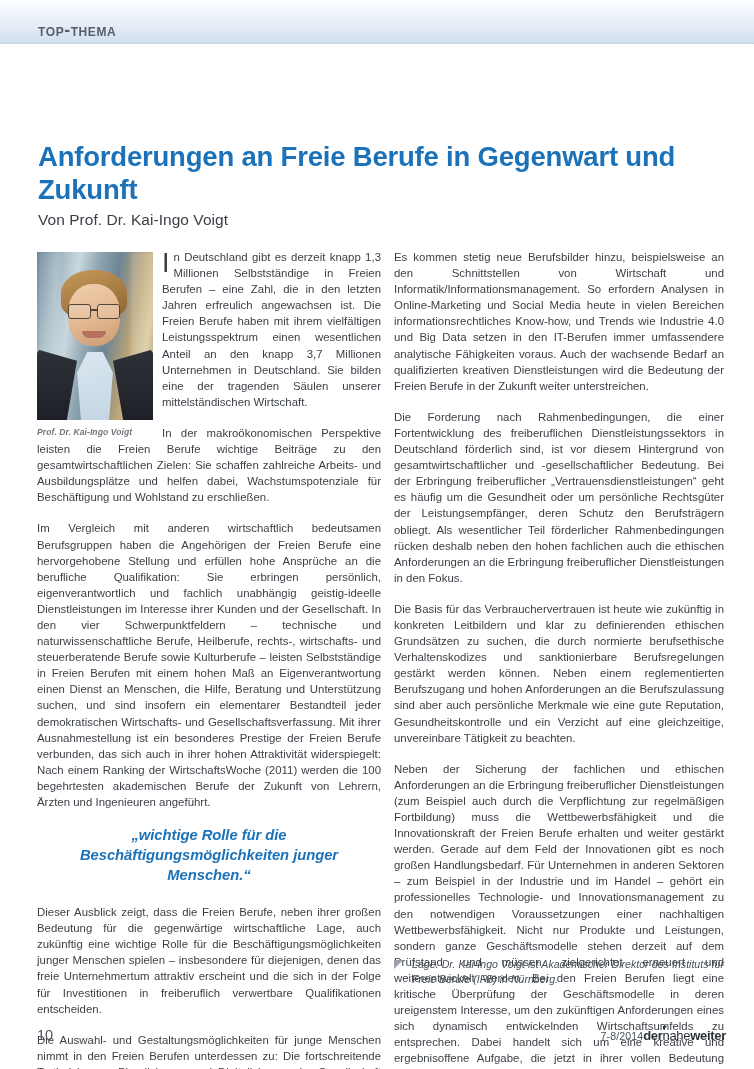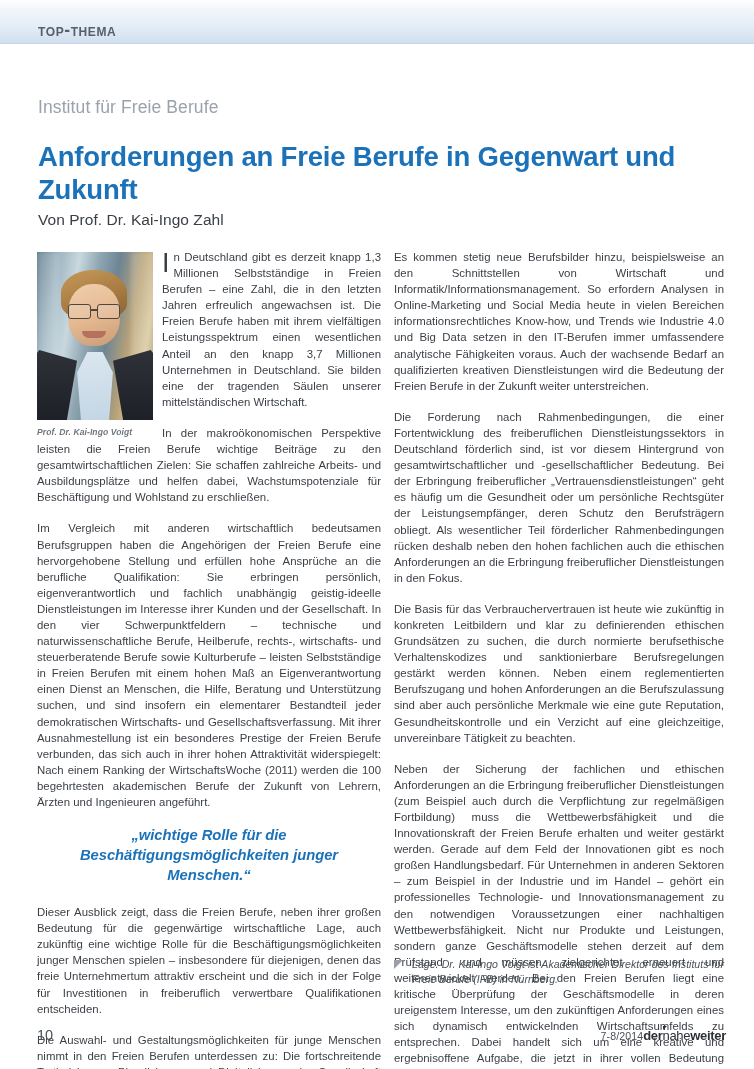"Institut für Freie Berufe" div.overline { html: <div>Institut für Freie Berufe</div> -> none }
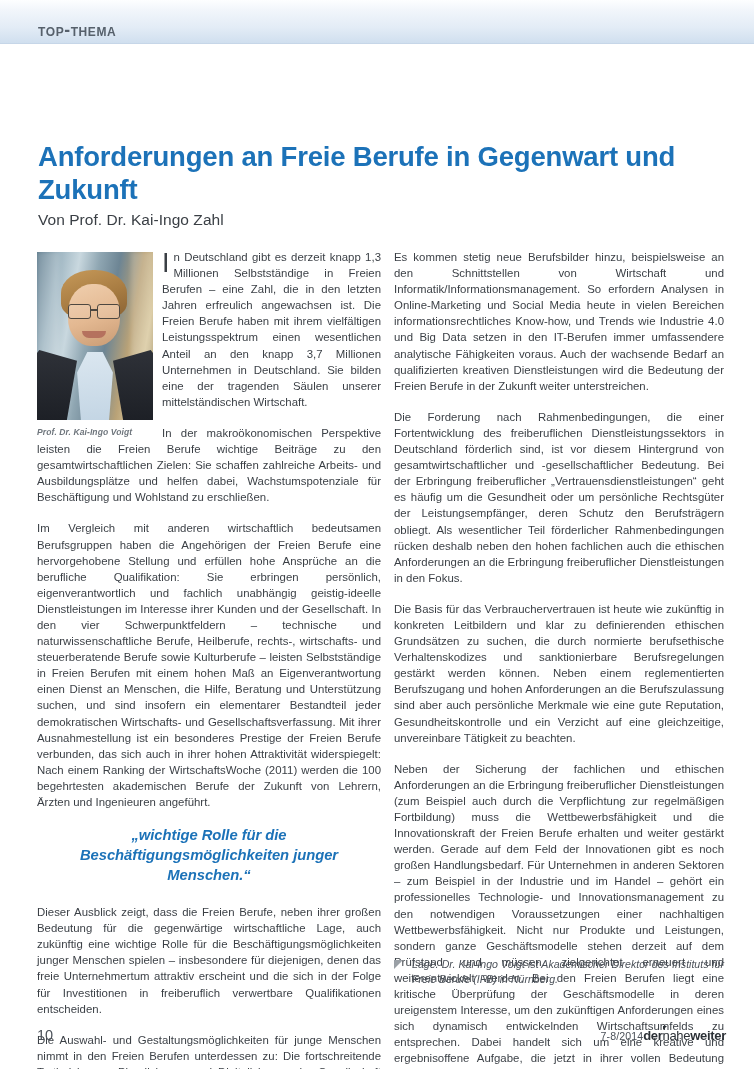"Von Prof. Dr. Kai-Ingo Zahl" div.byline { text: Zahl -> Voigt }
